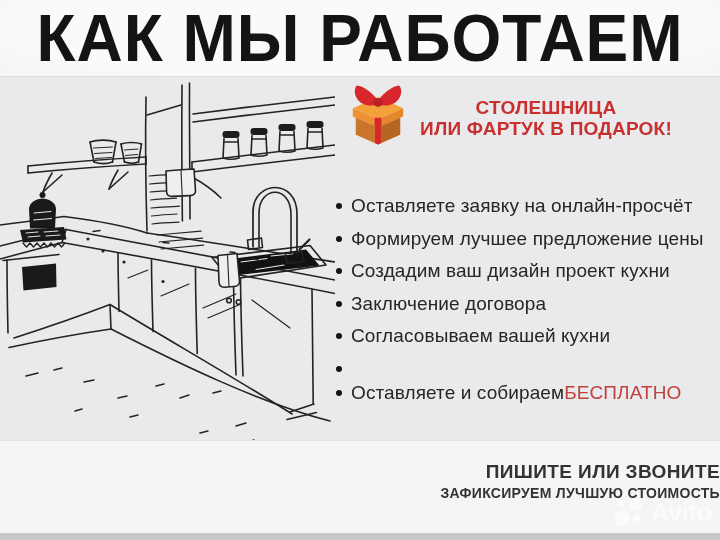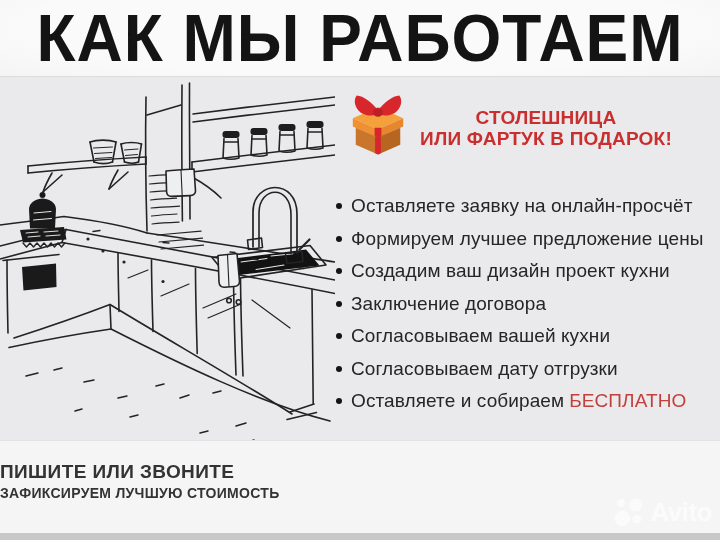"СТОЛЕШНИЦА" .promo { top: 16px -> 6px }
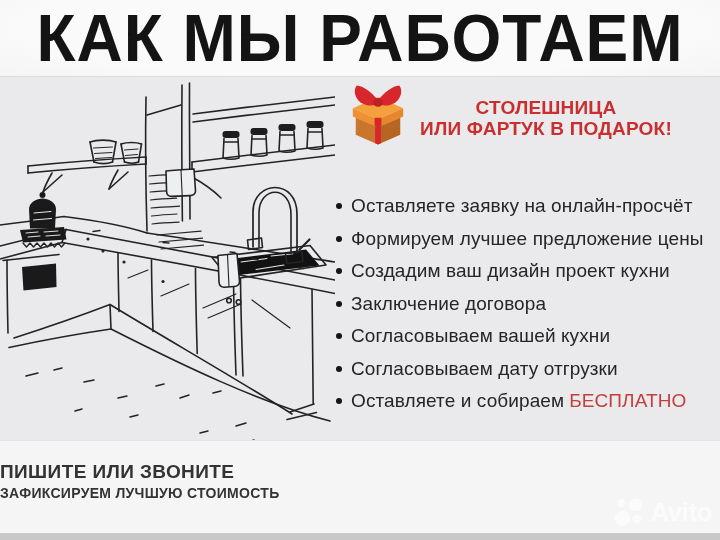"Согласовываем дату отгрузки" span { html: <span>Согласовываем дату отгрузки</span> -> none }
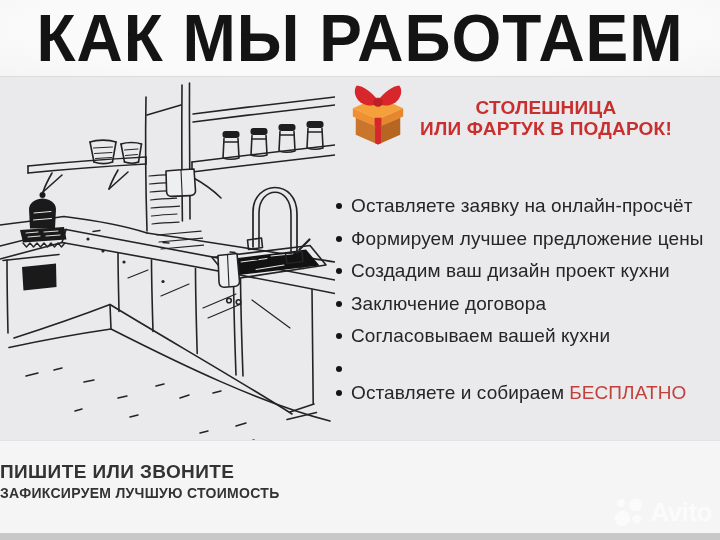"БЕСПЛАТНО" .steps .hl { margin-left: 5px -> none }
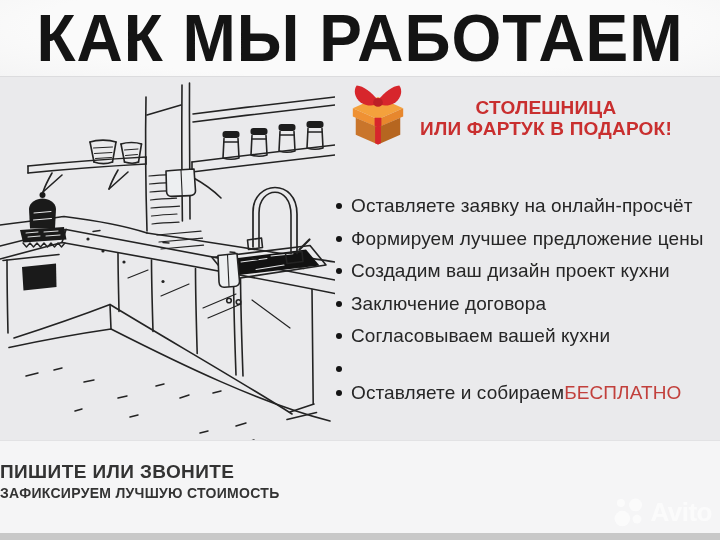"ПИШИТЕ ИЛИ ЗВОНИТЕ" .ftr { text-align: left -> right }
